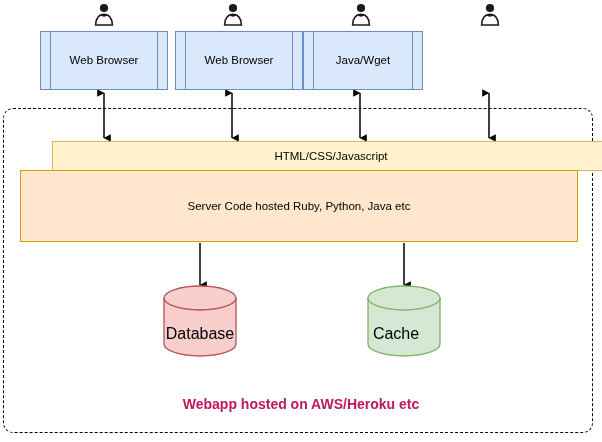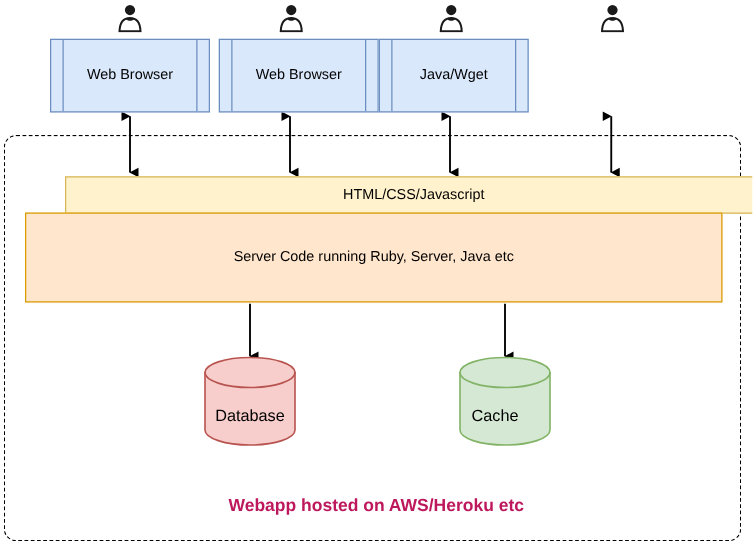"Server Code running Ruby, Server," span { text: running Ruby, Server -> hosted Ruby, Python }
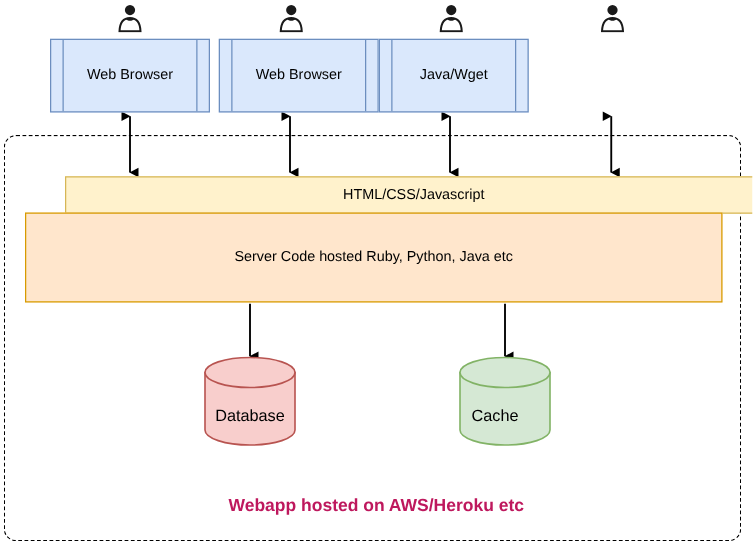"Database" .cylinder-label { font-size: 13px -> 16px }
